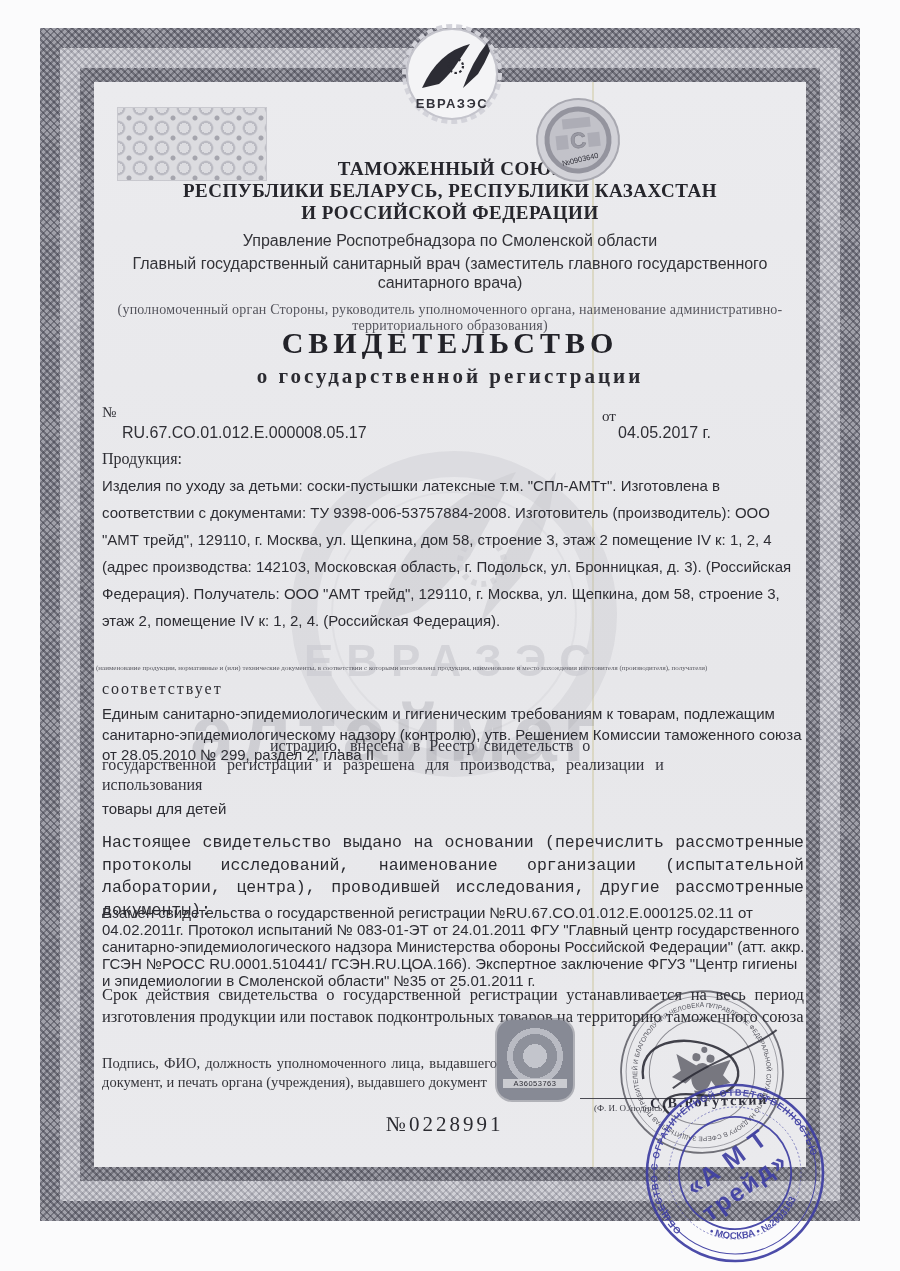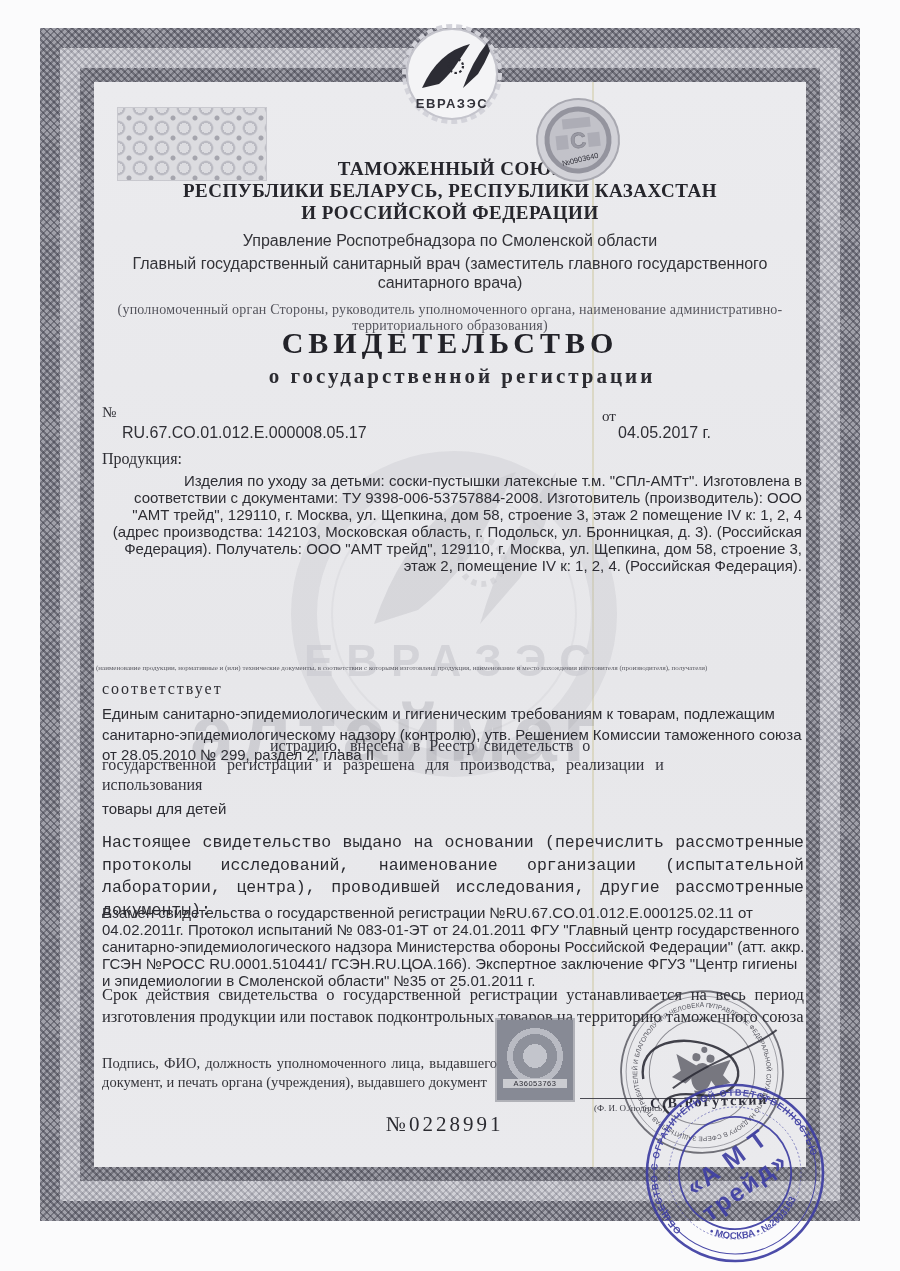"о государственной регистрации" .title-sub { padding-left: 12px -> none }
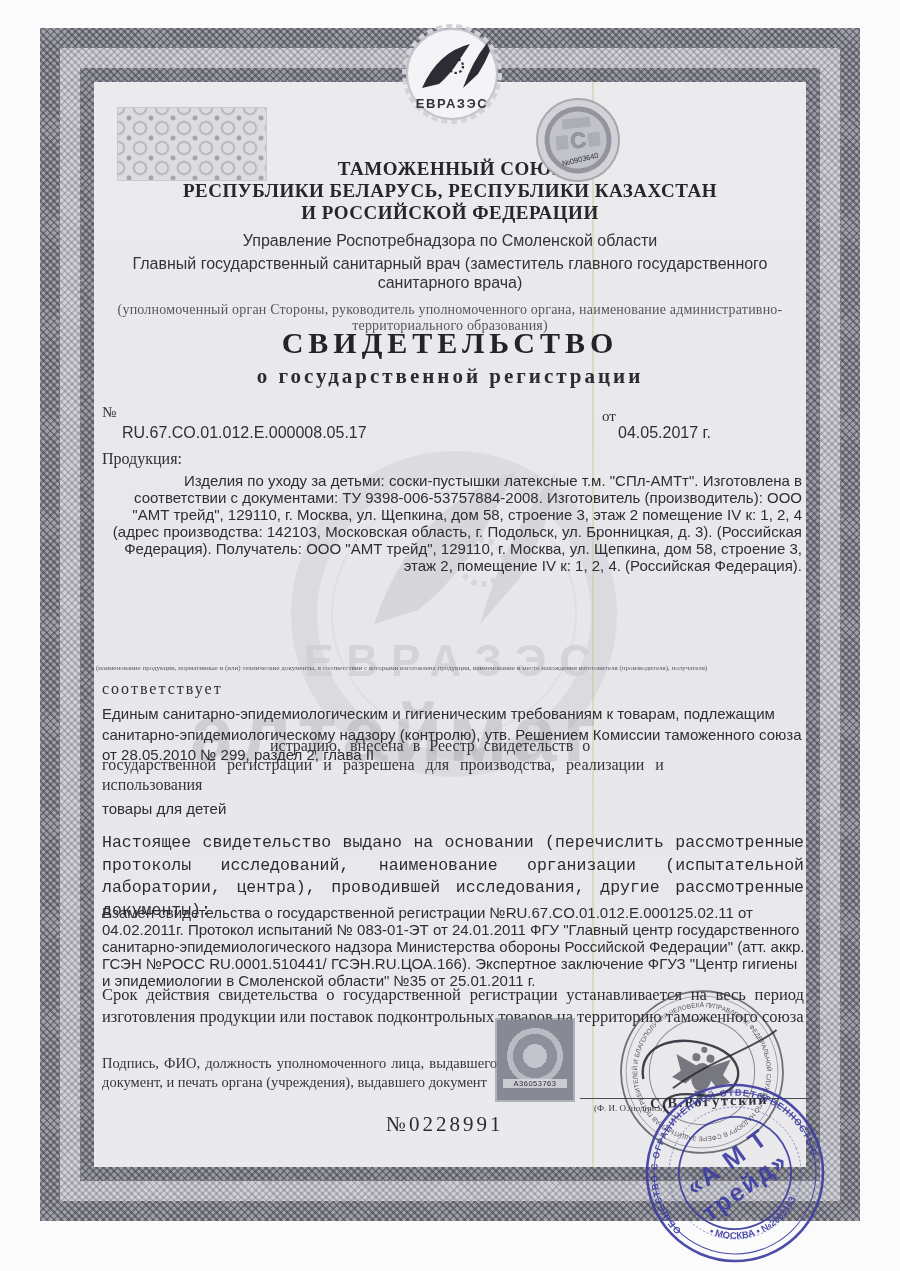"Изделия по уходу за детьми:" .product-desc { line-height: 17px -> 27px; text-align: right -> none }
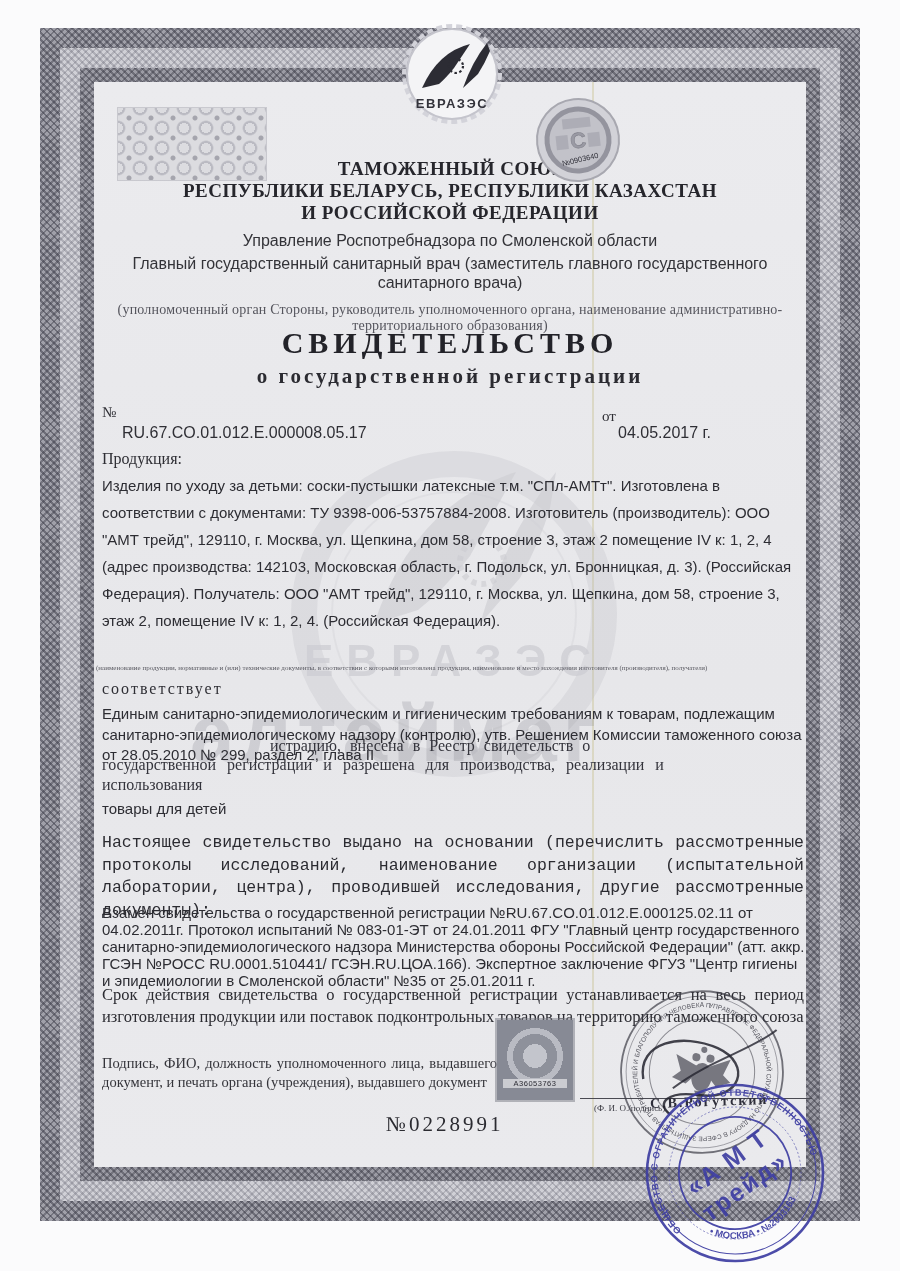"А36053763" .holo-square { border-radius: none -> 15px }
